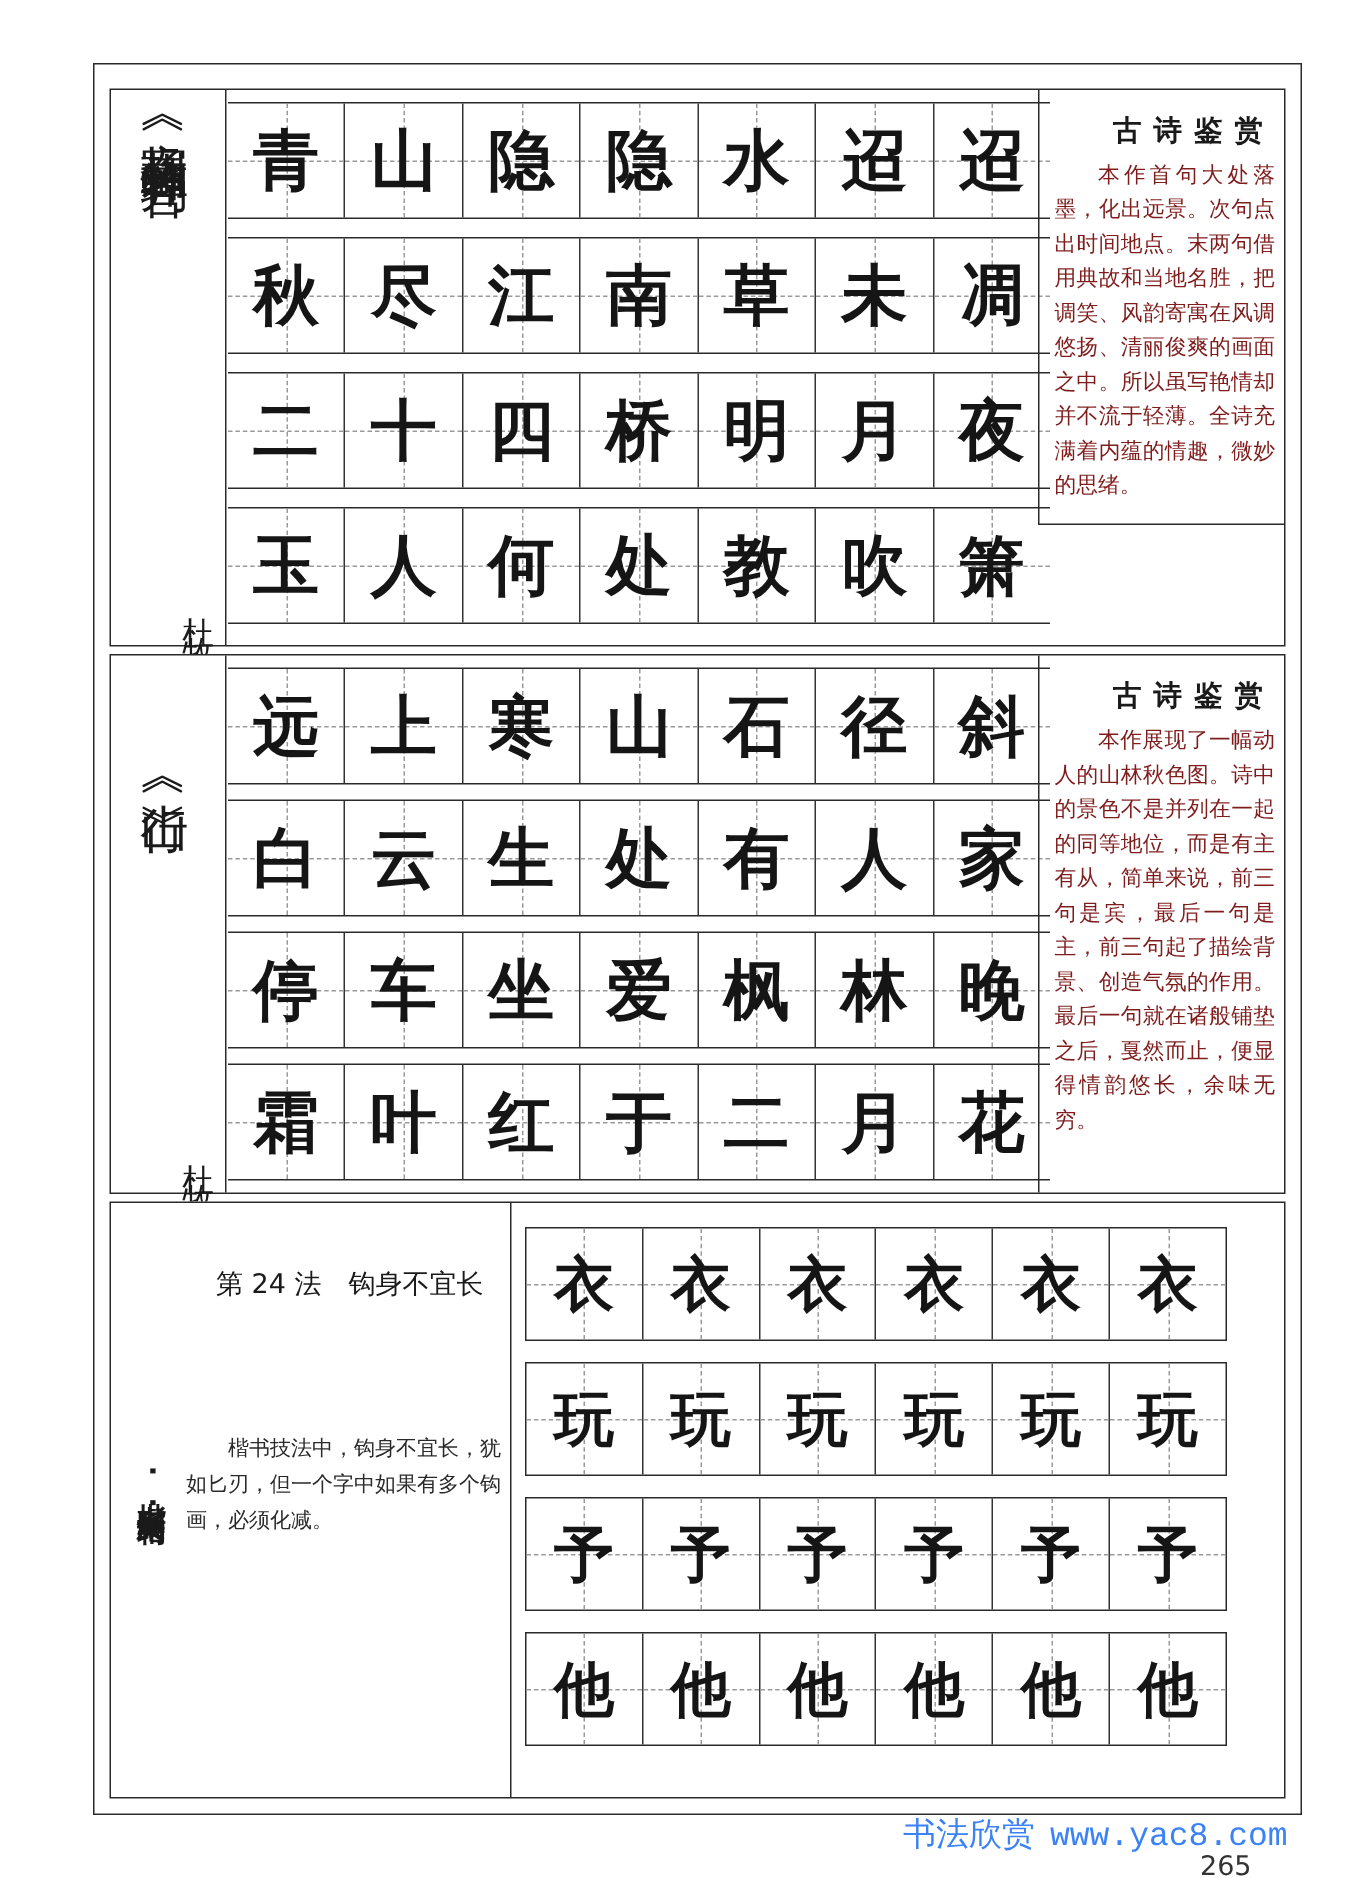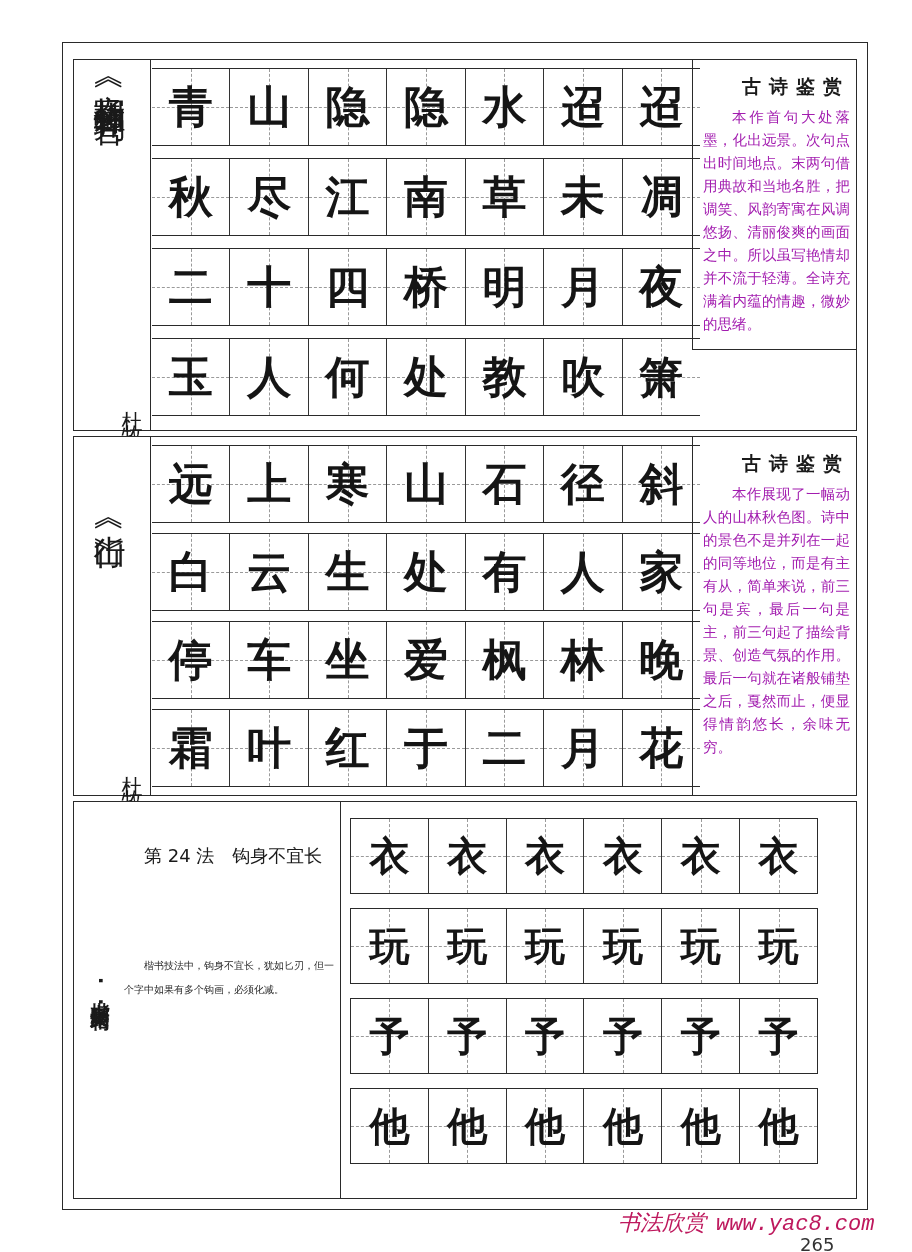"本作首句大处落墨，化出远景。次句点出时间地点。末两句借用典故和当地名胜，把调笑、" .app-body { color: #a21caf -> #7f1d1d }
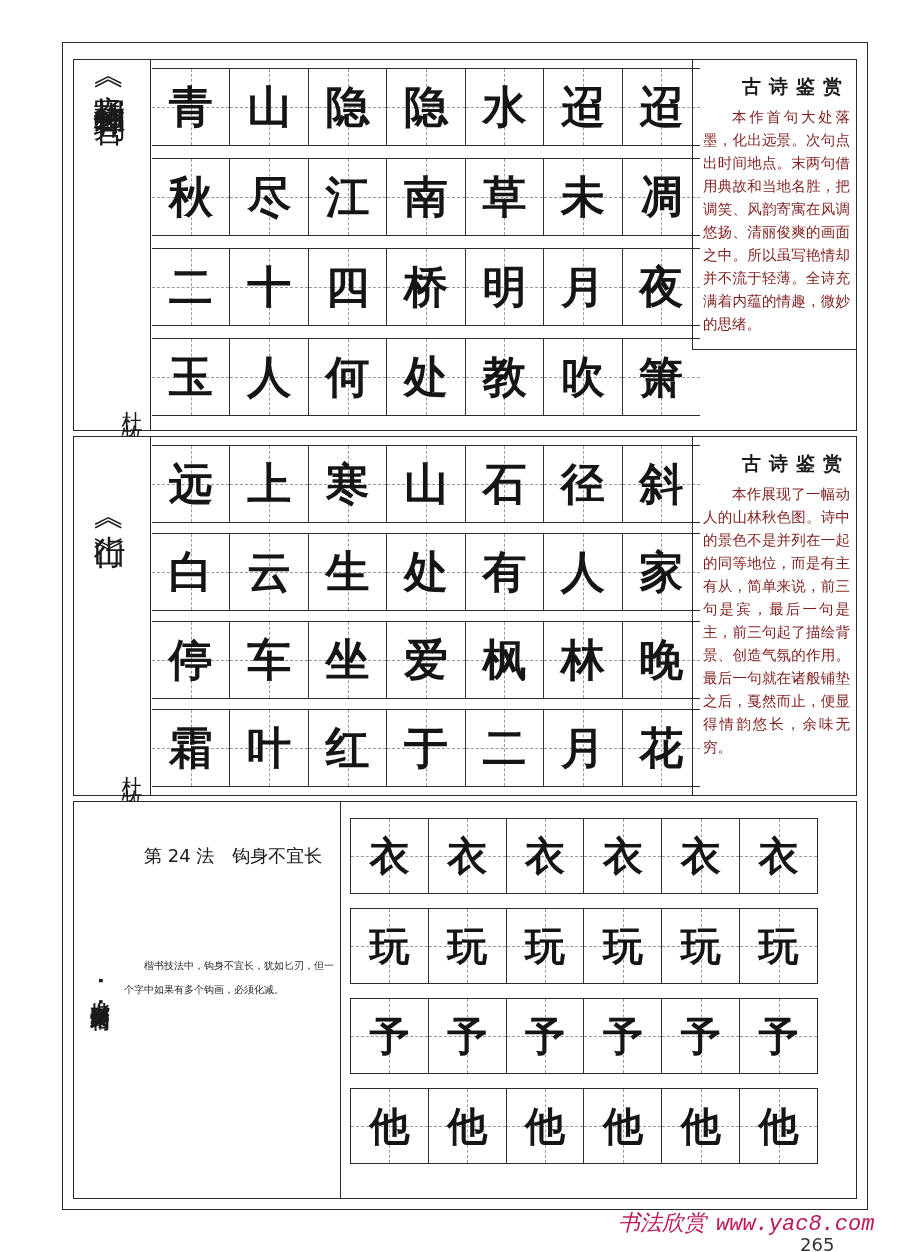"楷书技法中，钩身不宜长，犹如匕刃，但一个字中如果有多个钩画，必须化减。" .tech-desc { font-size: 10px -> 14px }
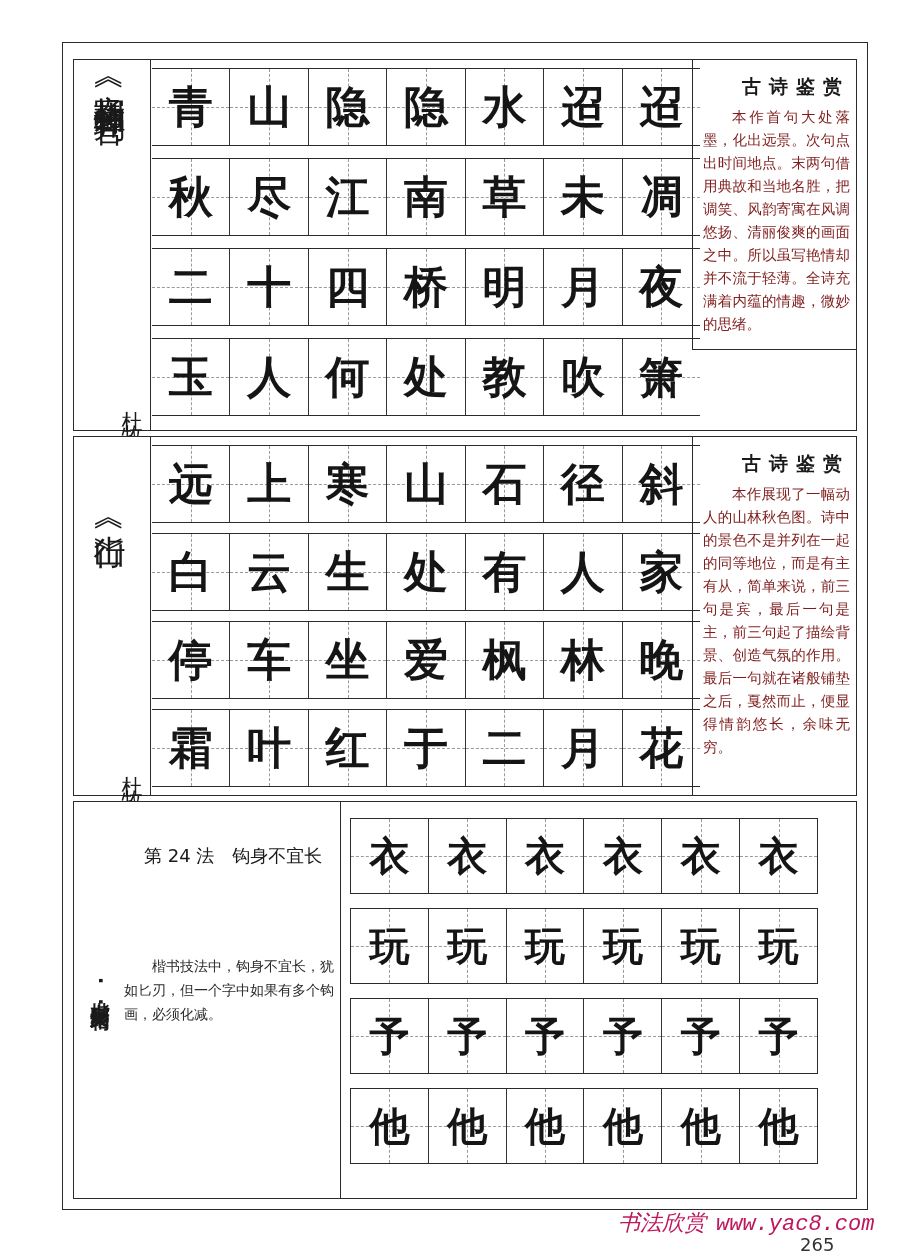"书法欣赏 www.yac8.com" .watermark { color: #be185d -> #3b82f6; font-style: italic -> none; left: 618px -> 602px }
